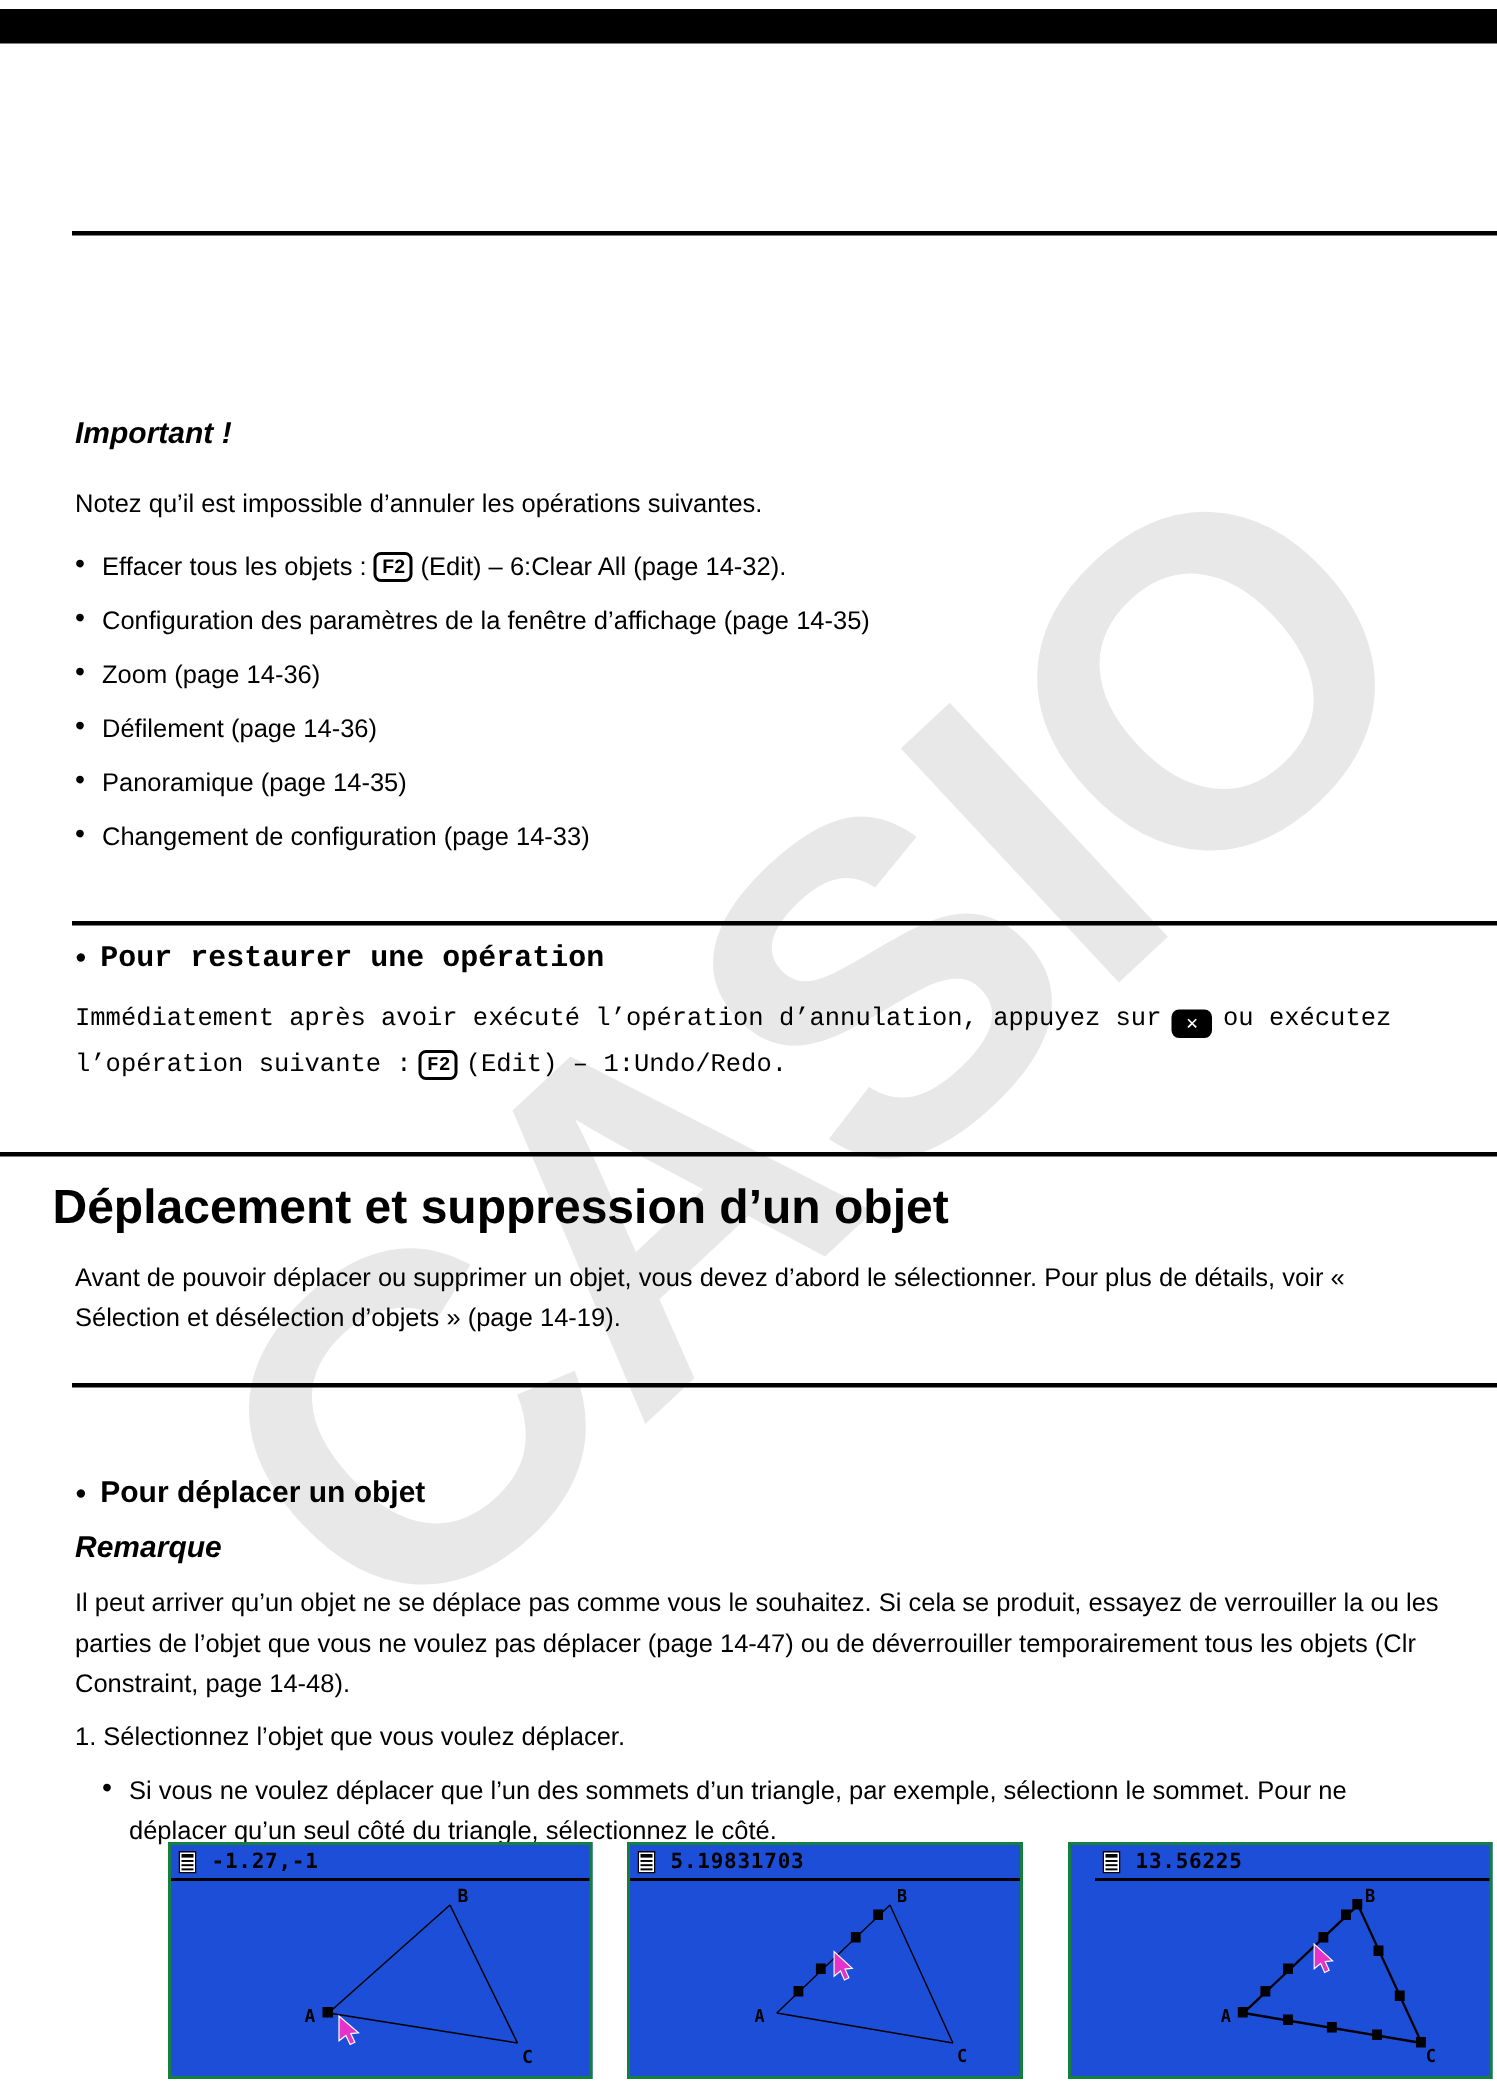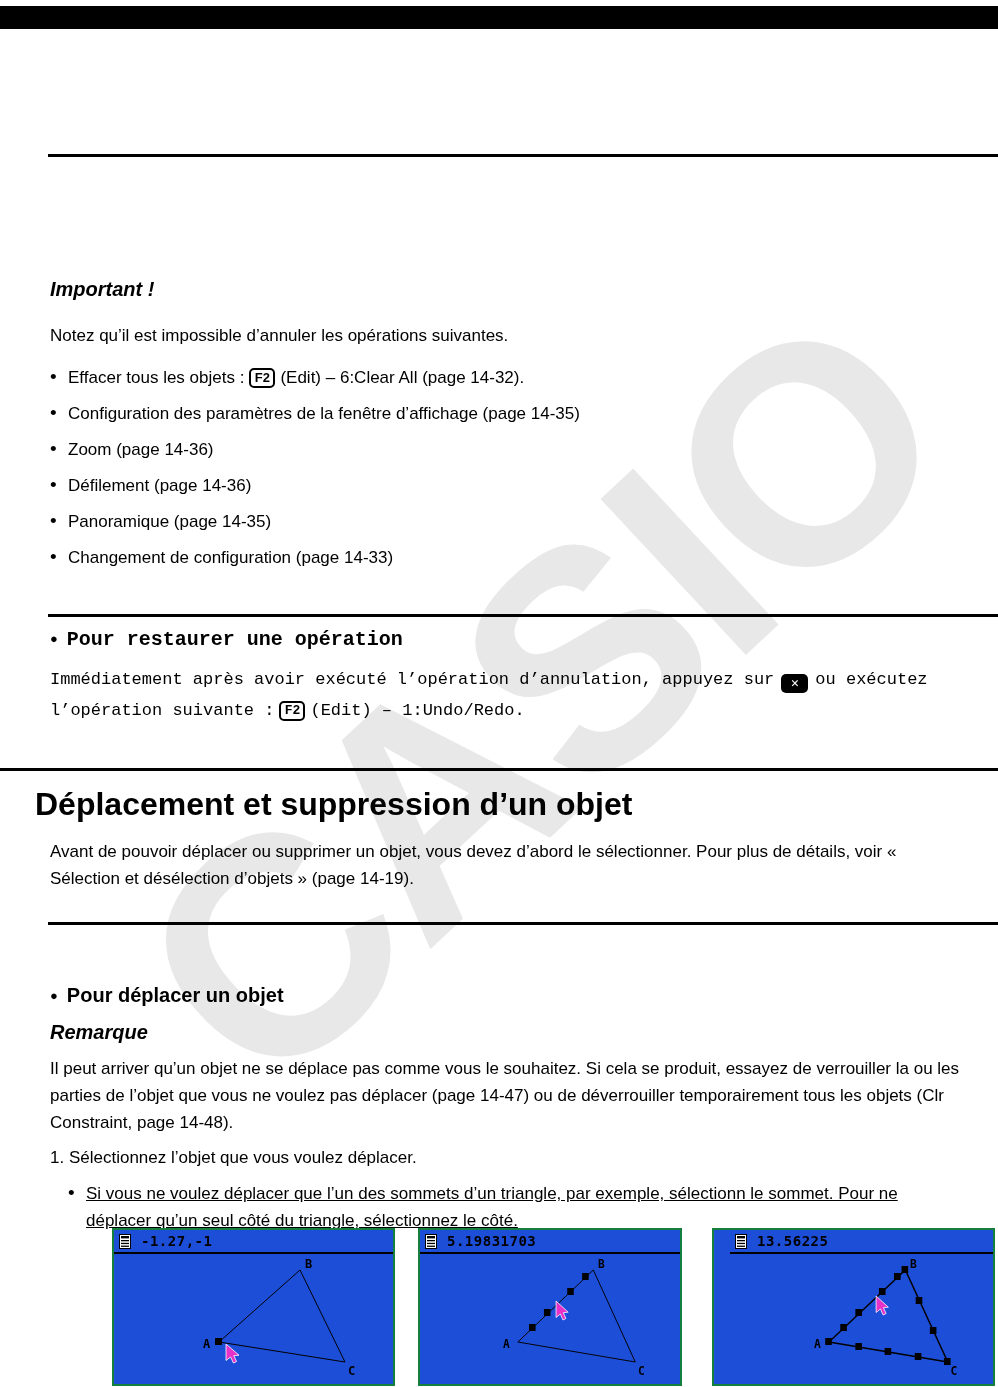"Si vous ne voulez déplacer" div.blt { text-decoration: underline -> none }
